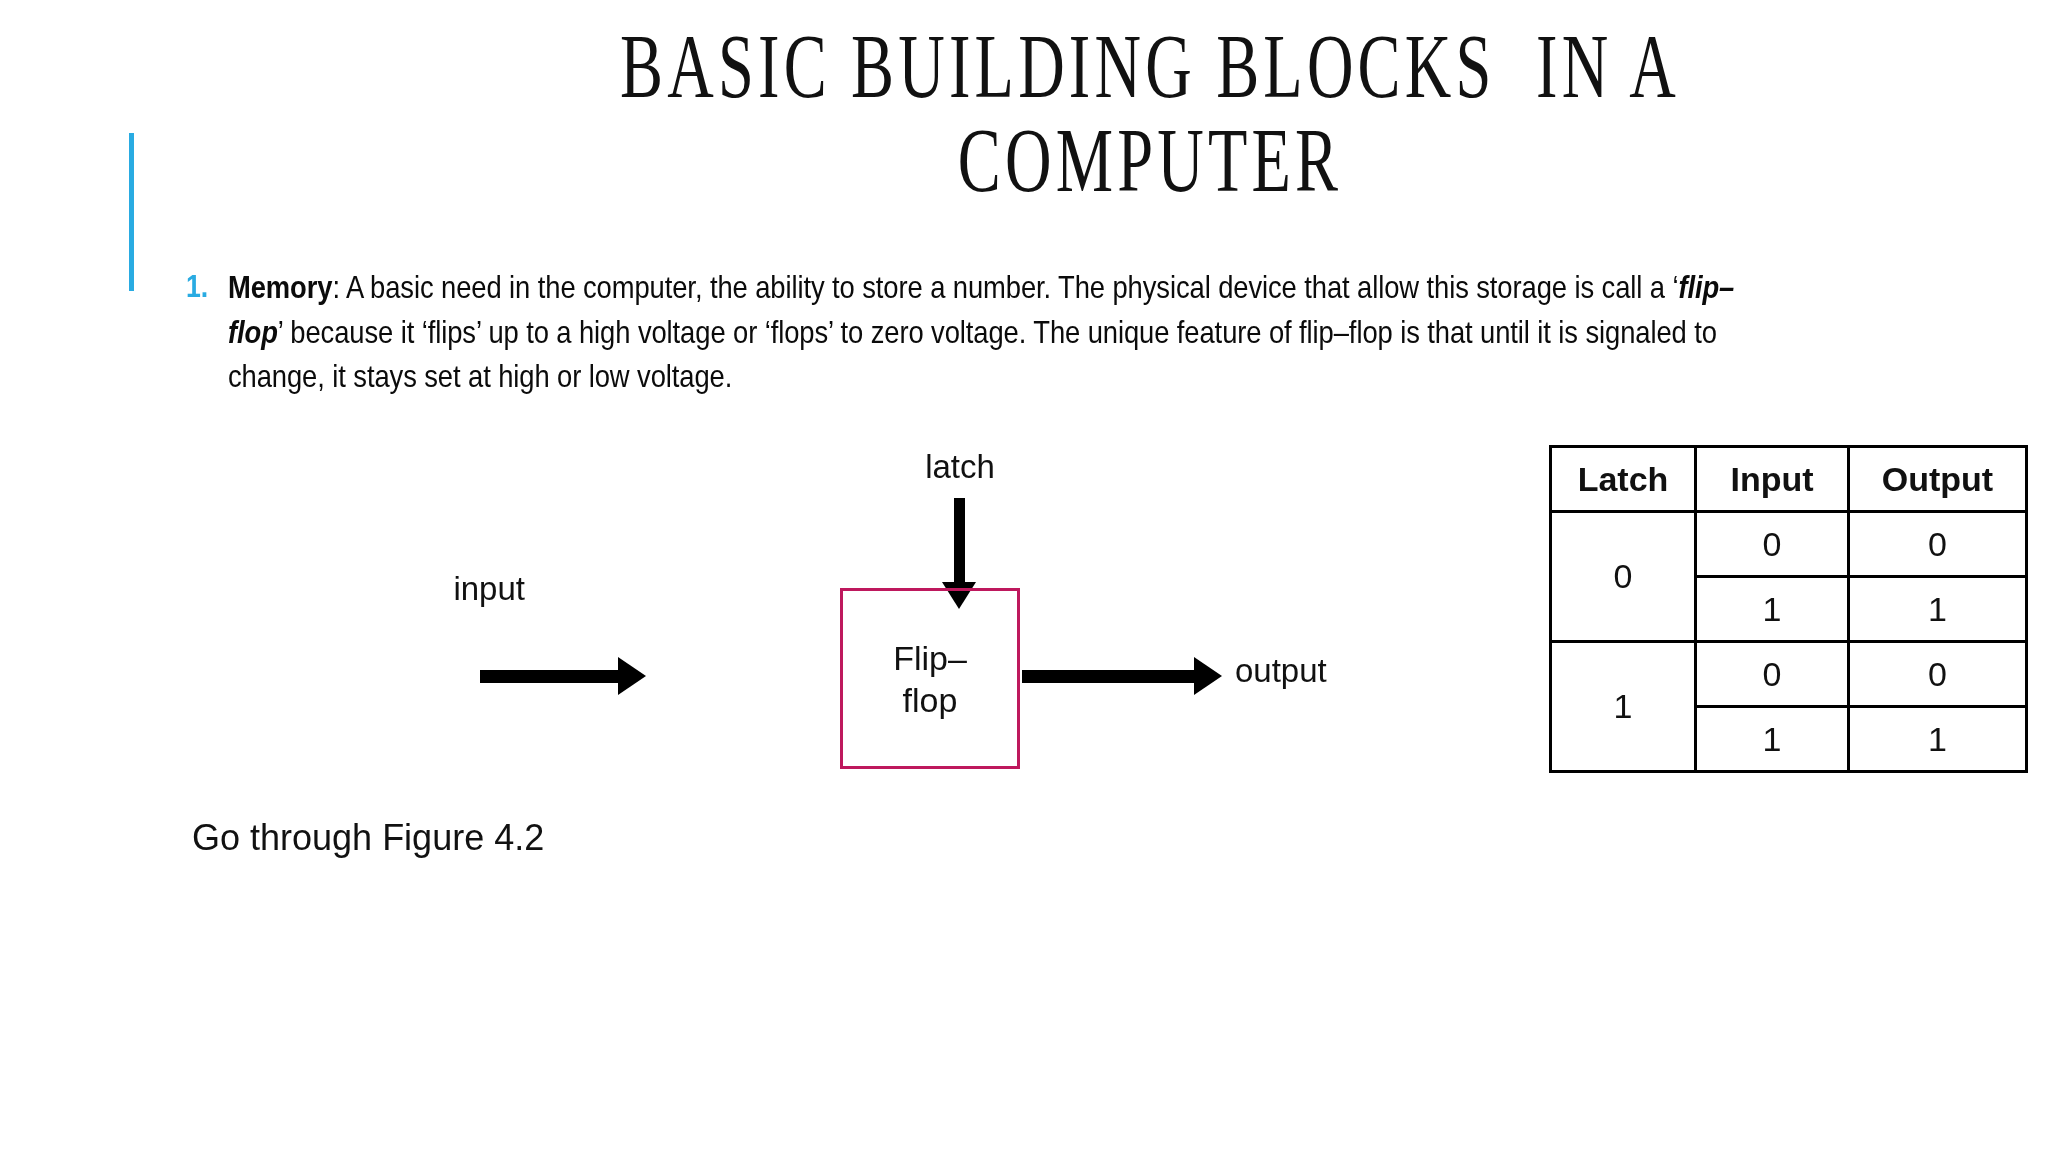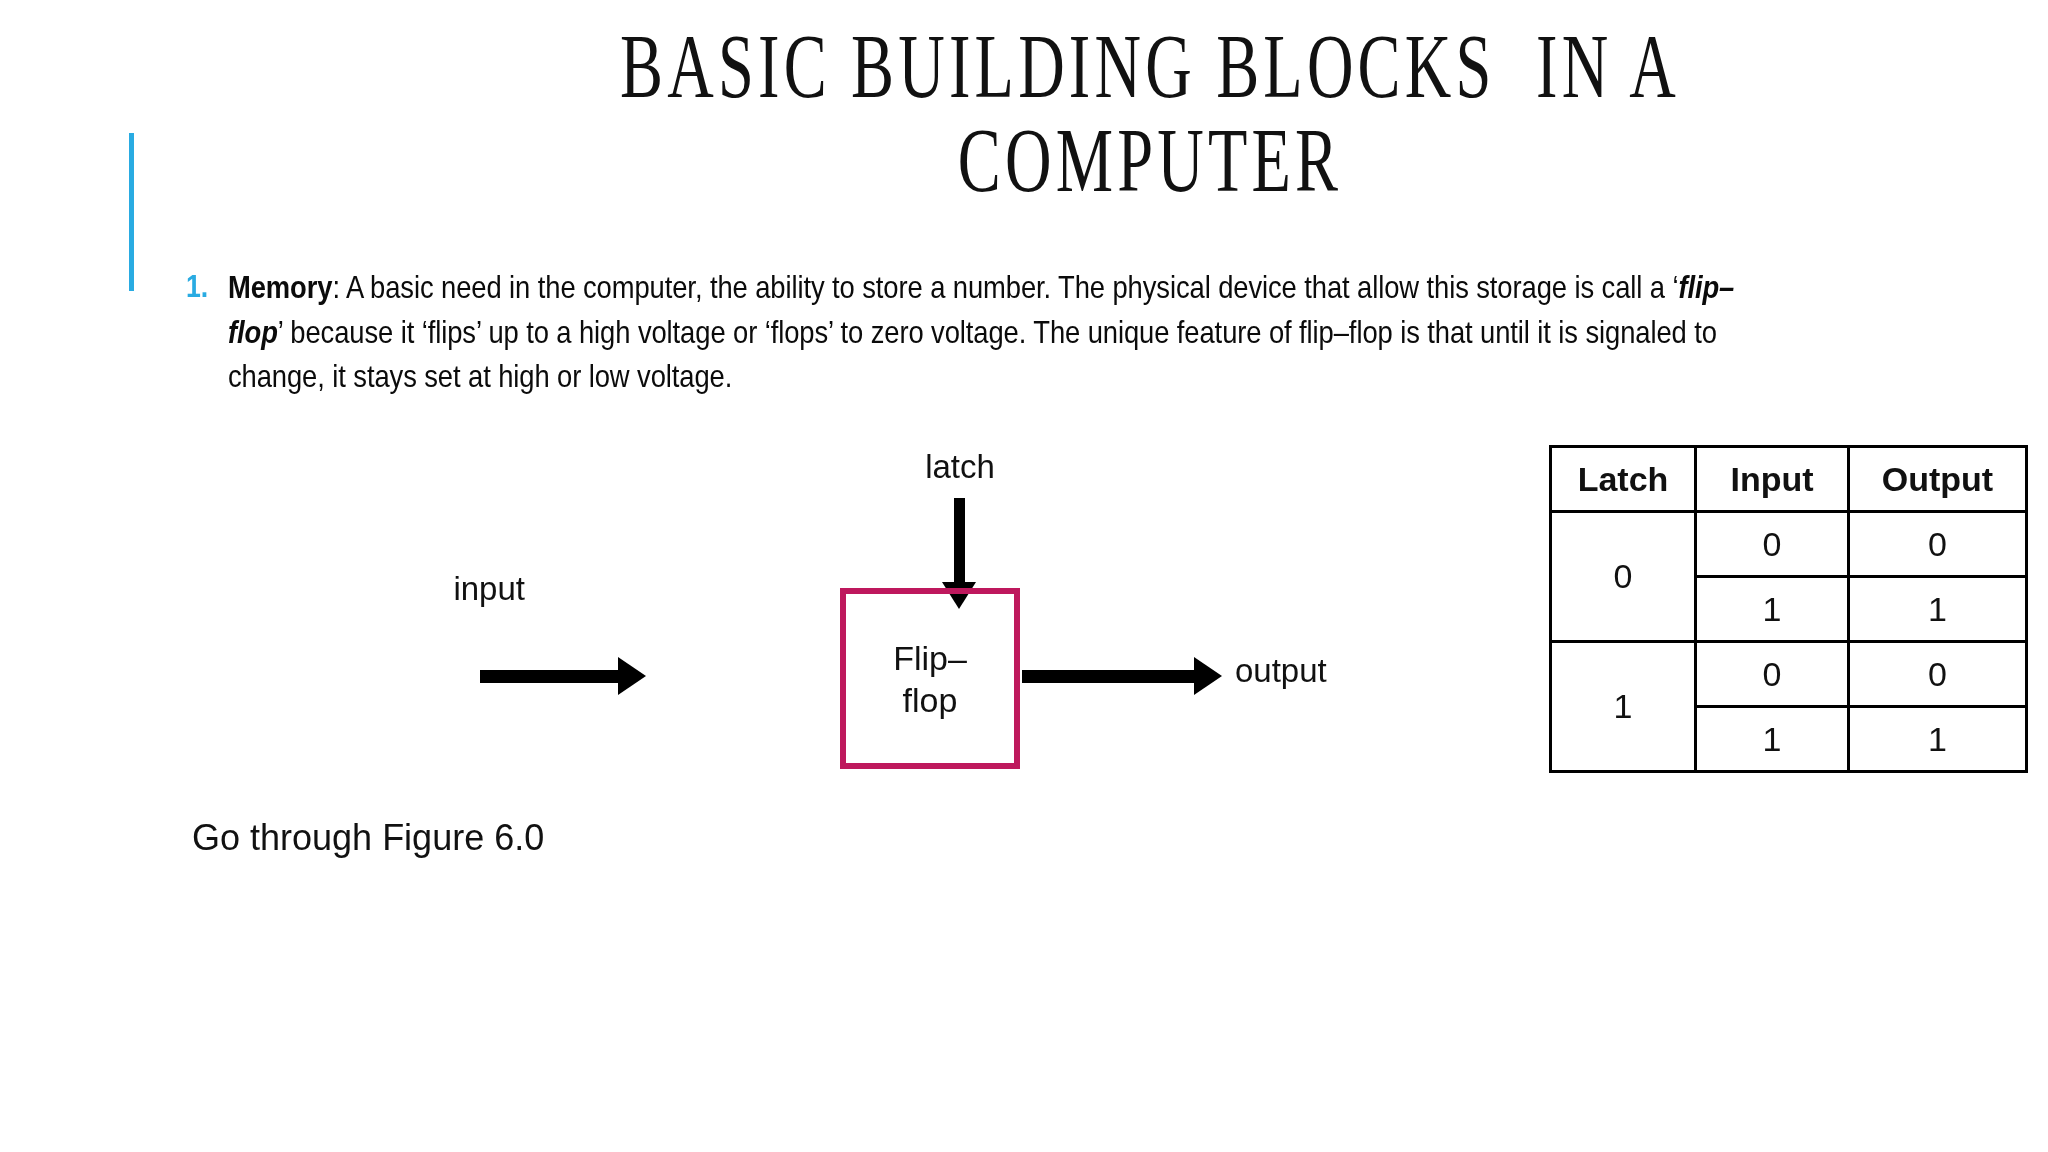"Flip–" #ff-box { border: 6px solid #be185d -> 3px solid #be185d }
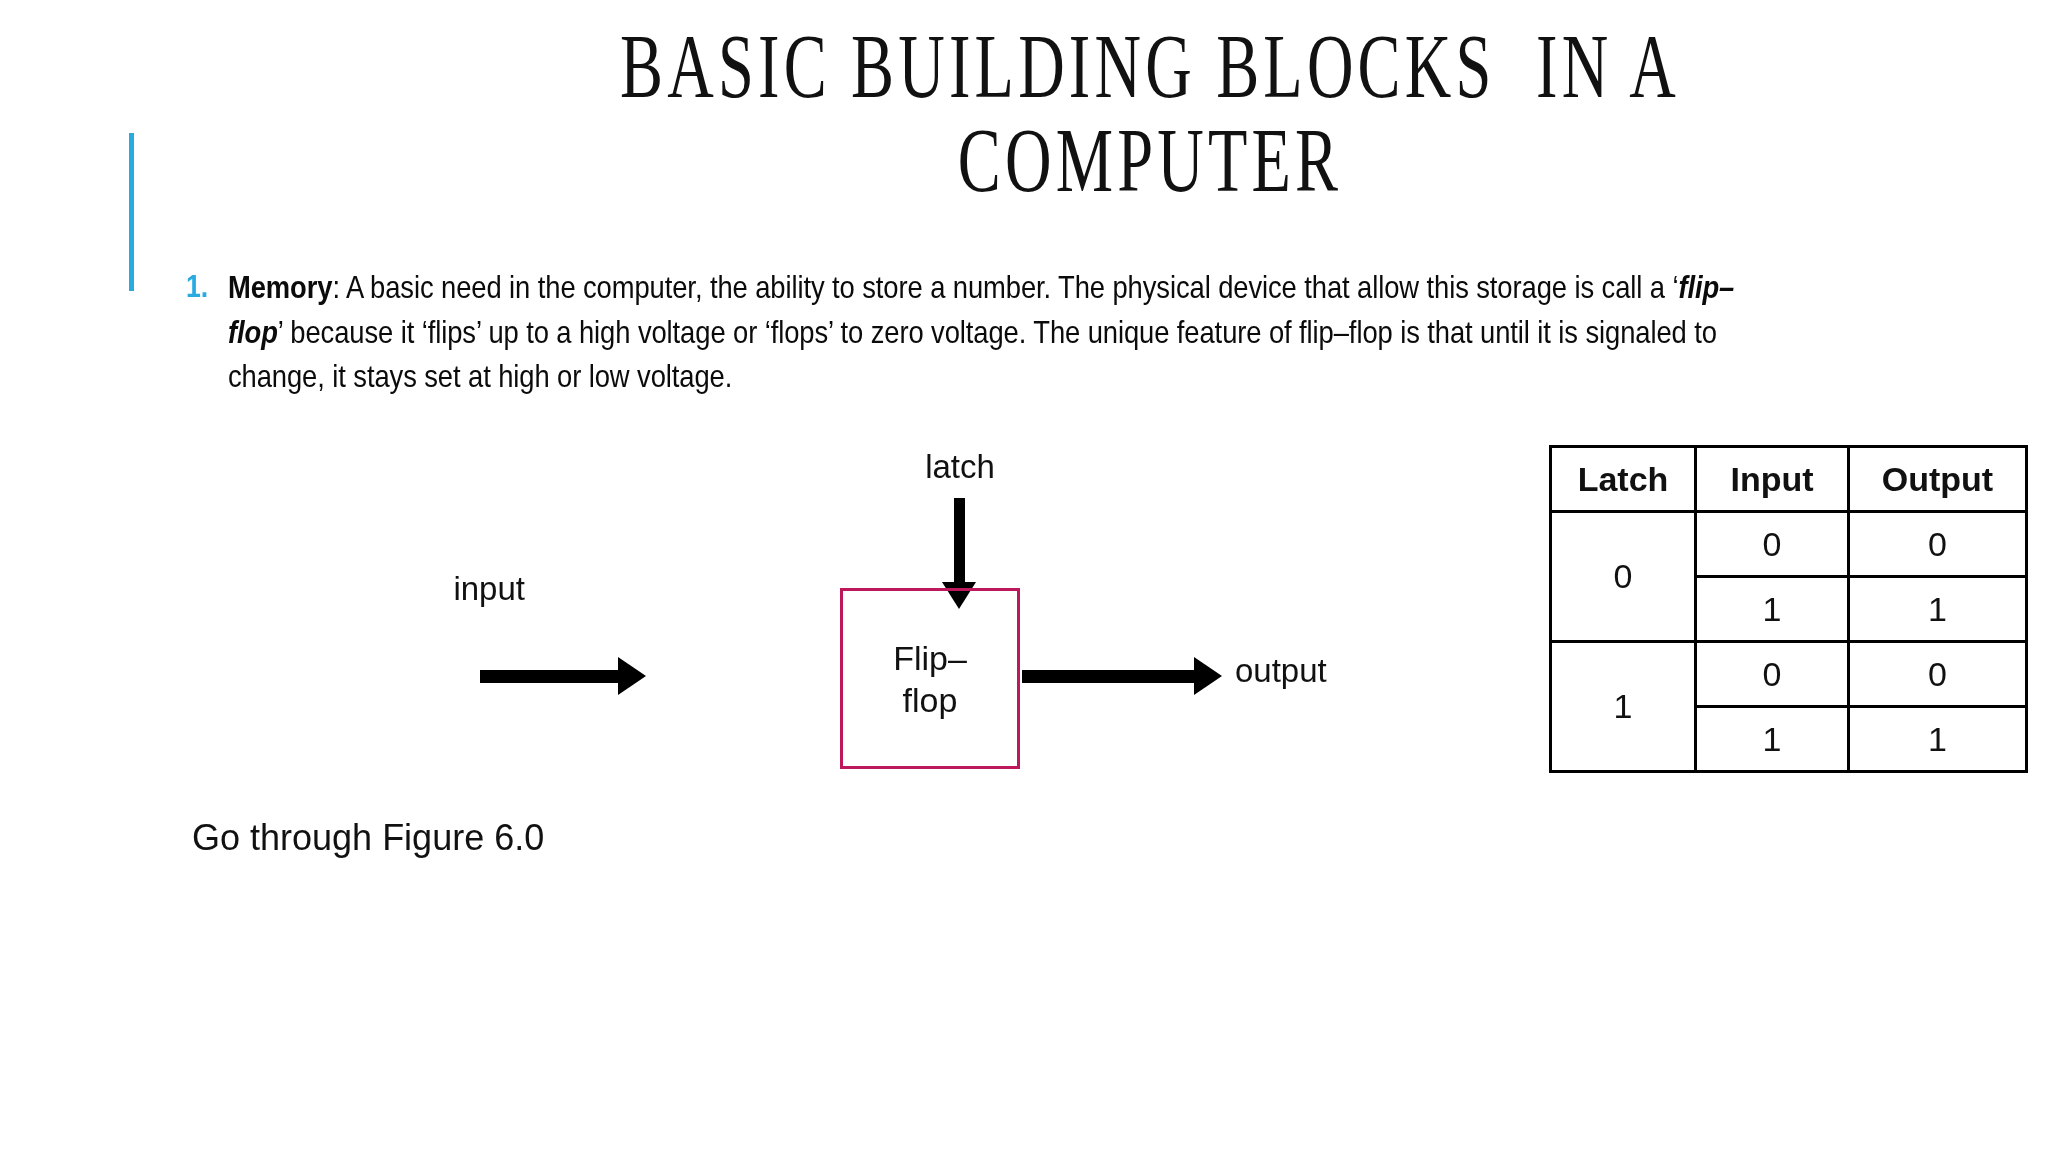"Go through Figure 6.0" div { text: 6.0 -> 4.2 }
